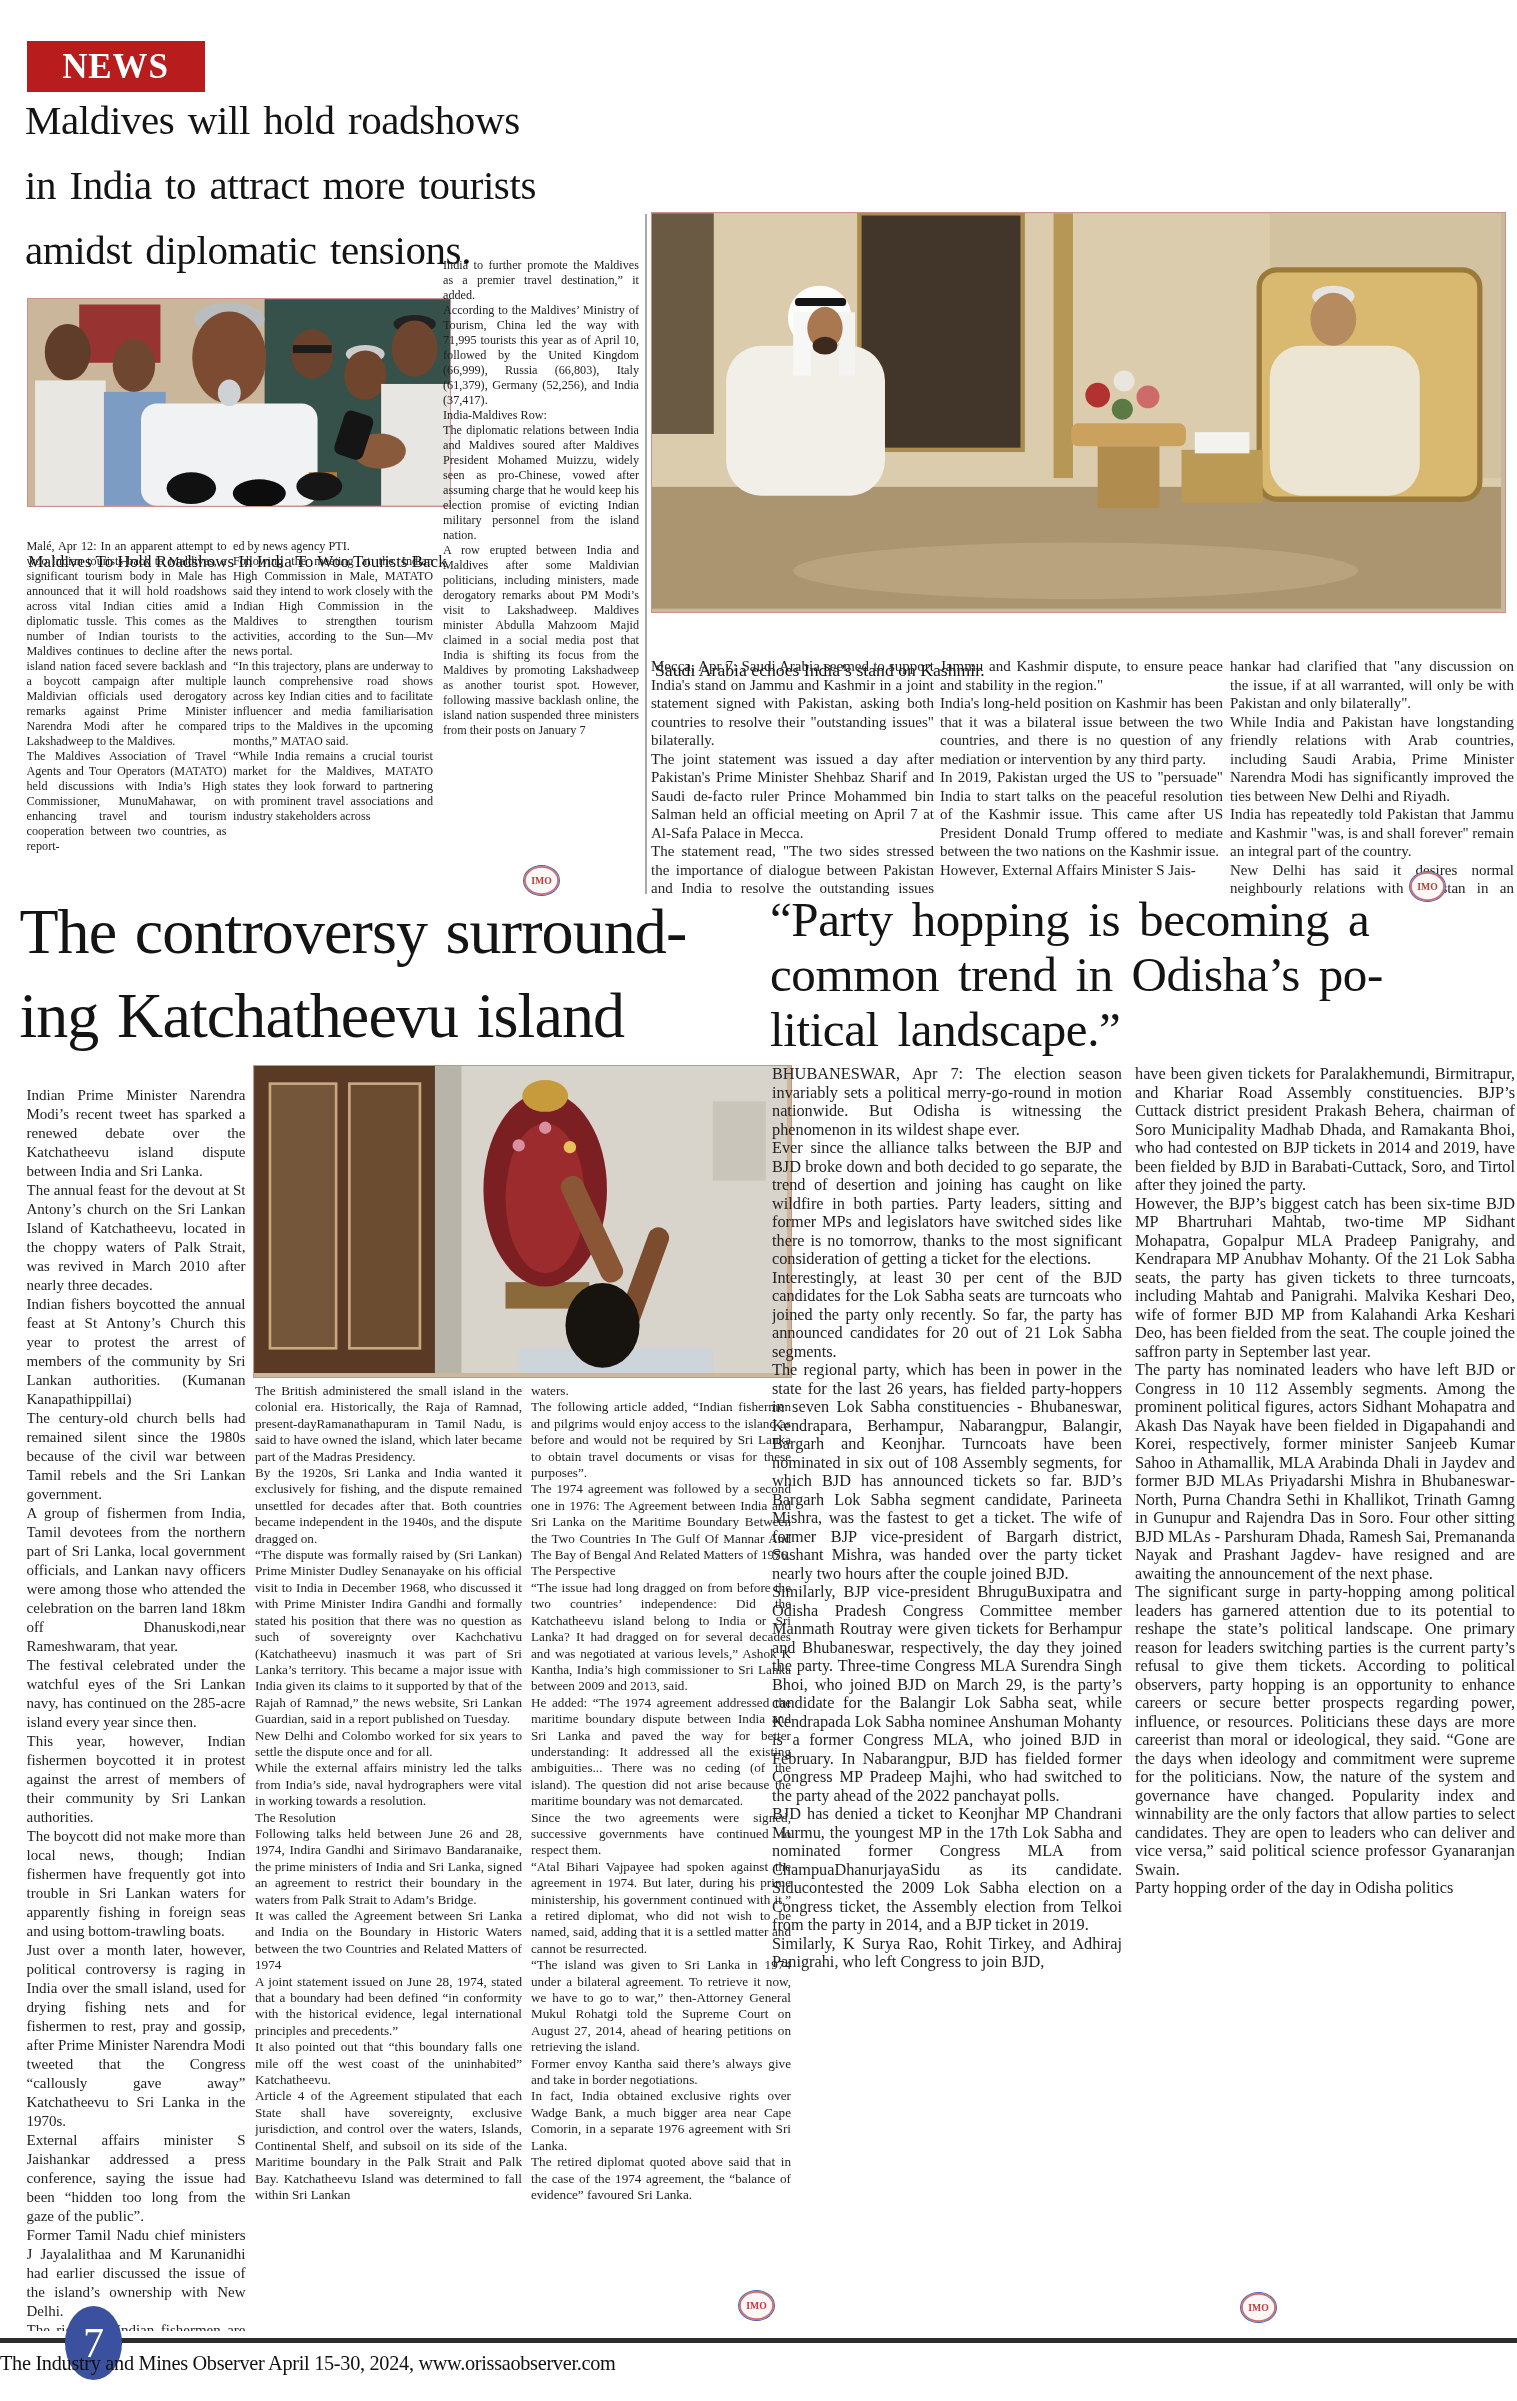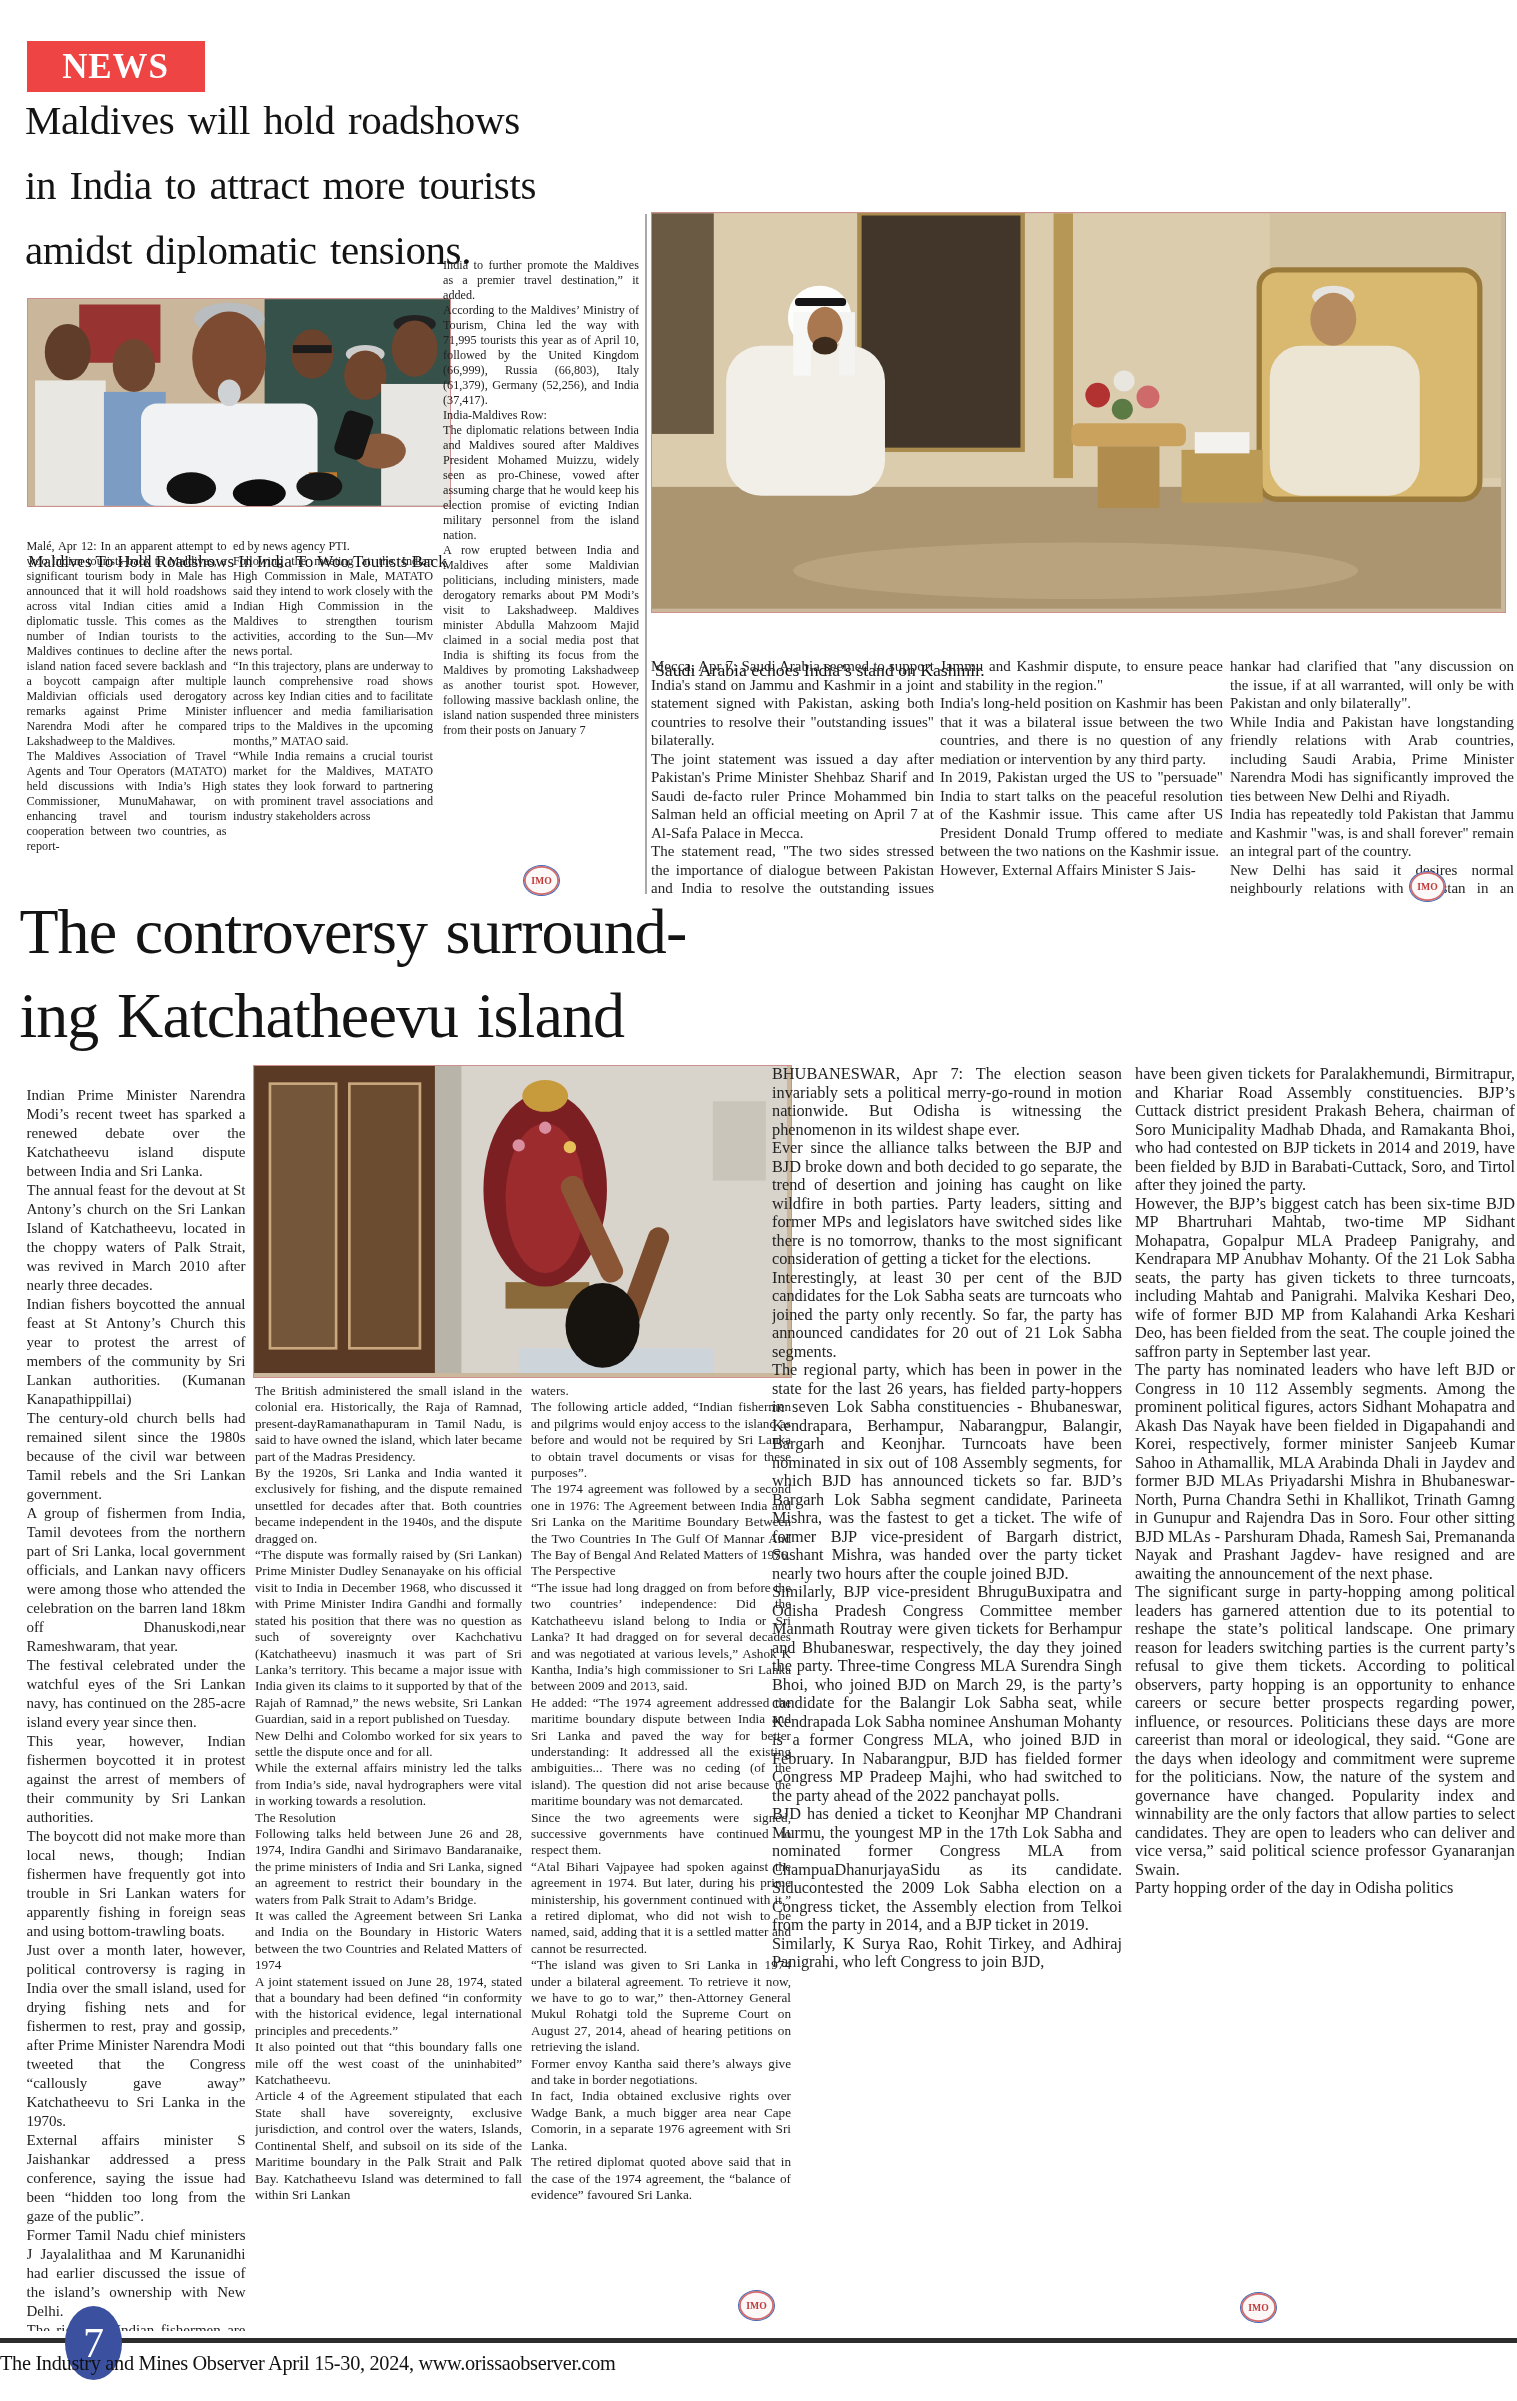"NEWS" .badge { background: #ef4444 -> #b91c1c }
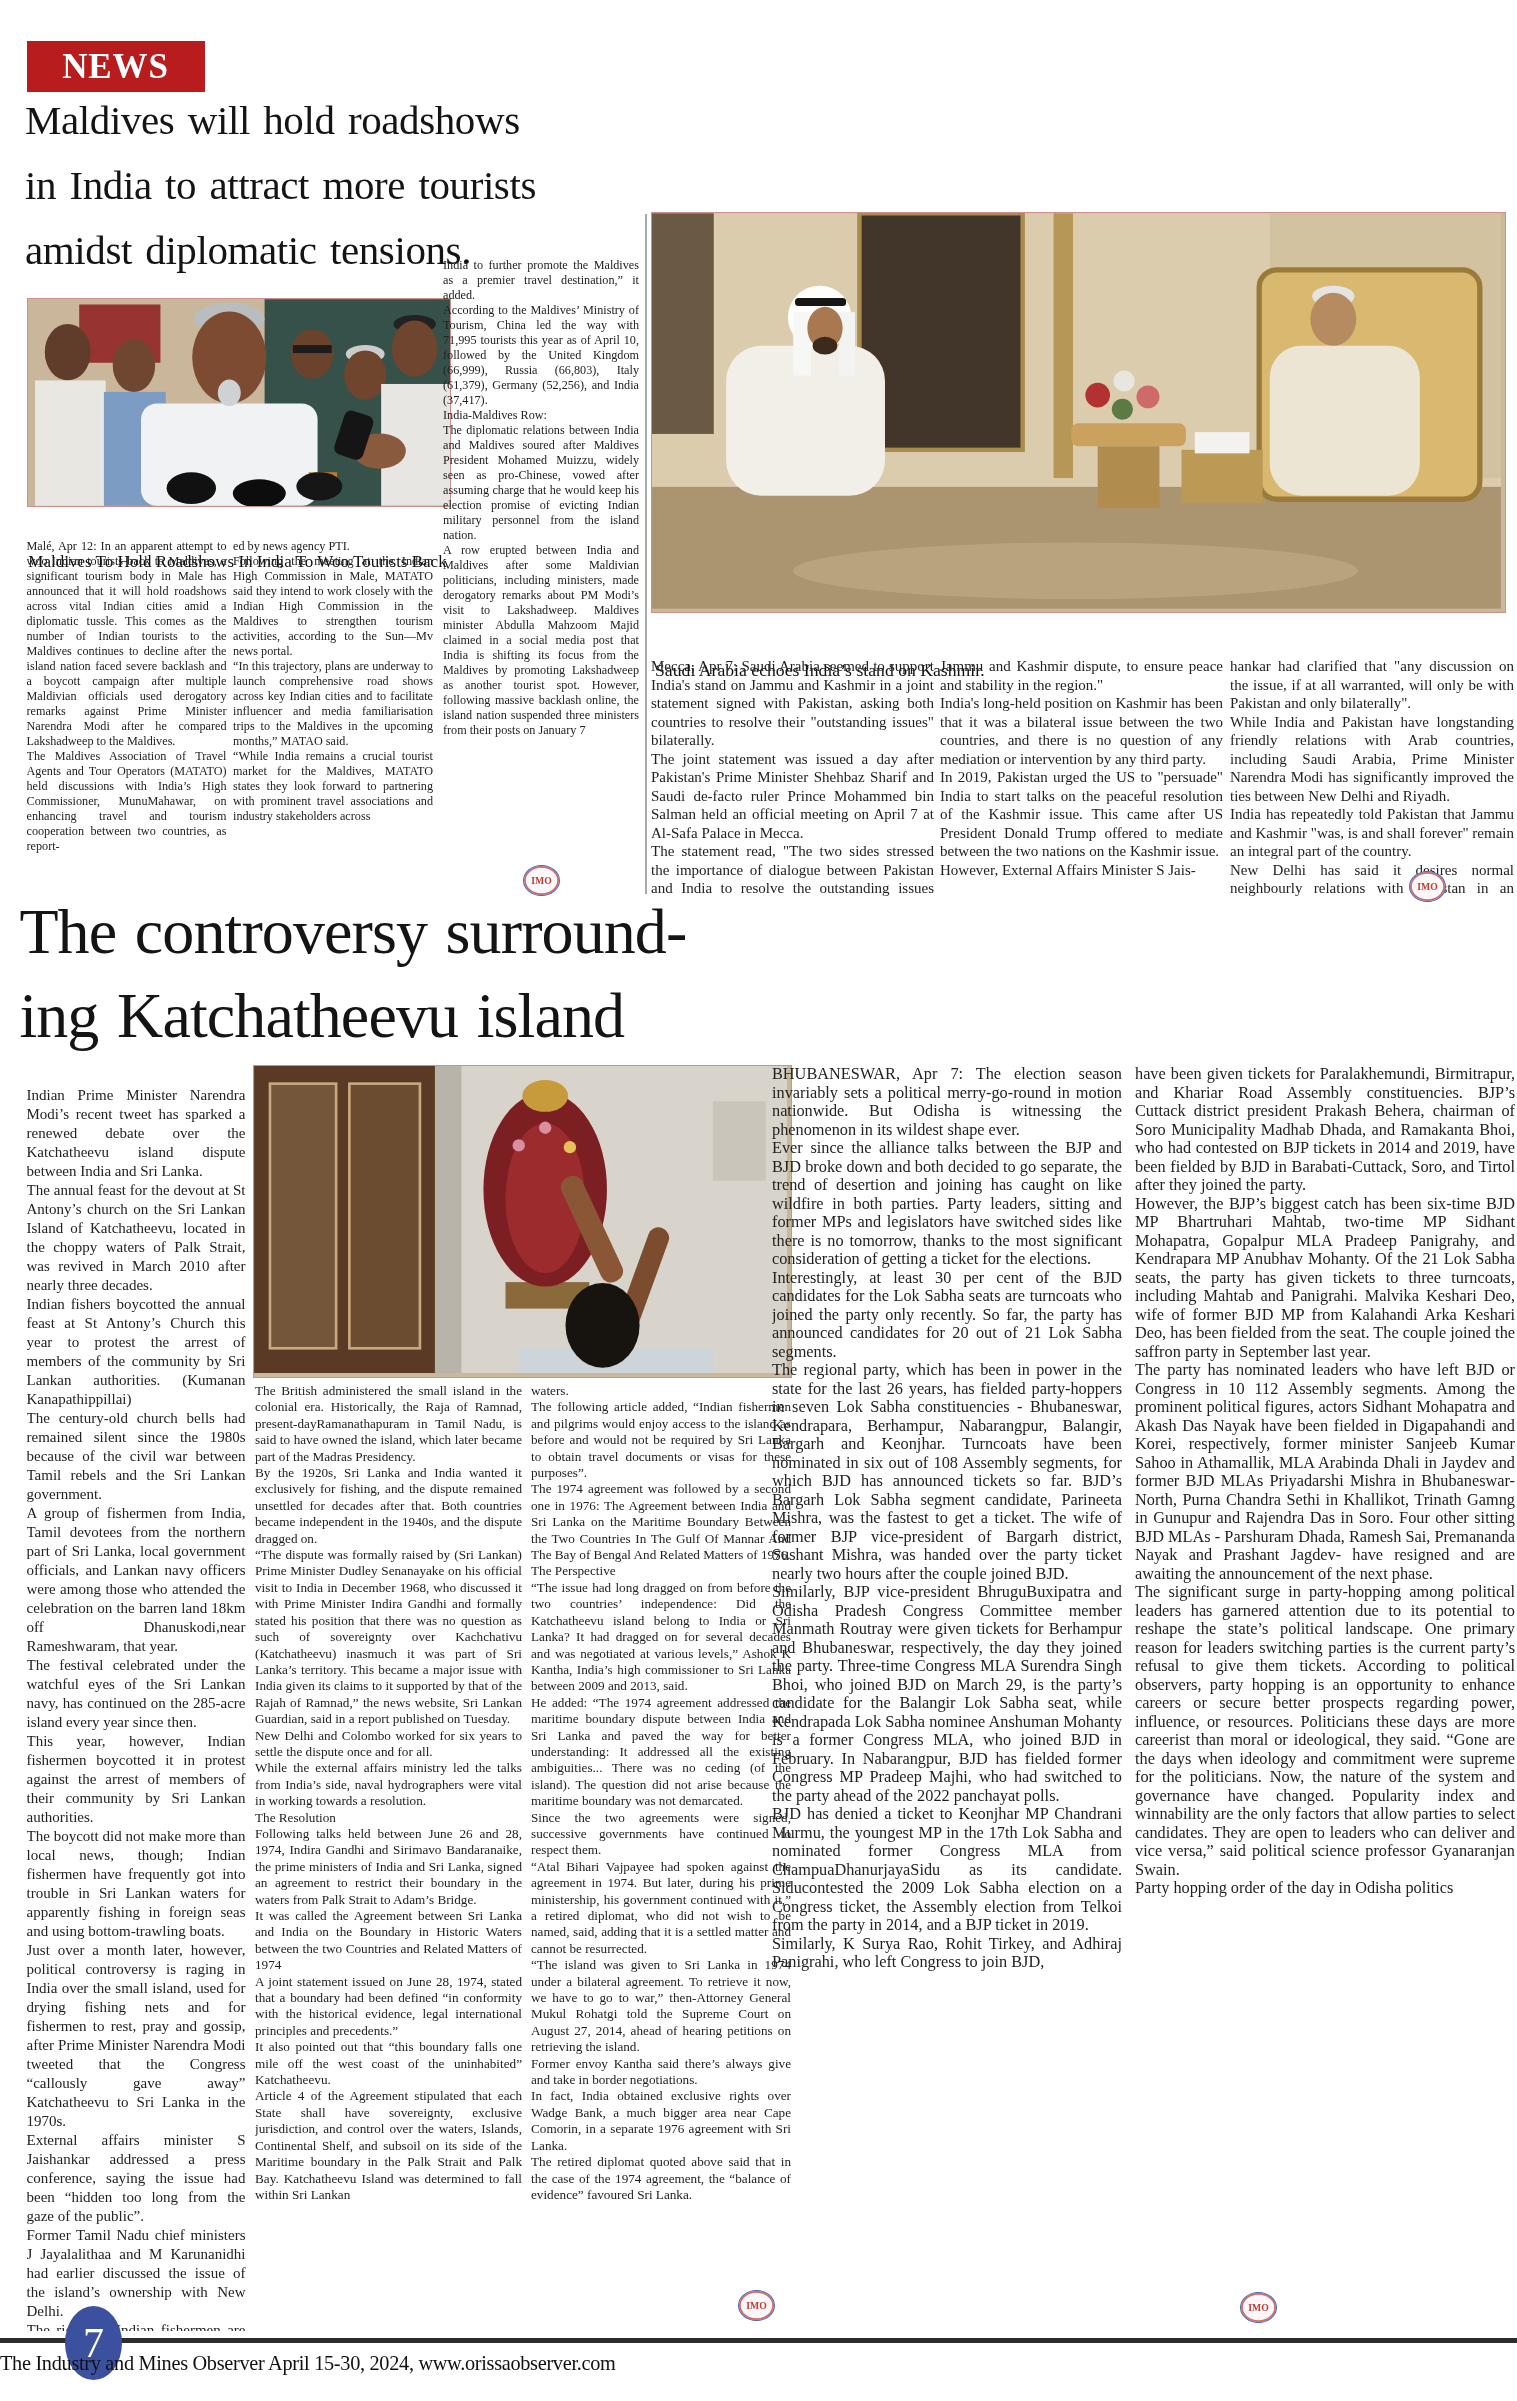"“Party hopping is becoming a" div.abs { html: none -> <div>“Party hopping is becoming a common trend in Odisha’s po- litical landscape.”</div> }
